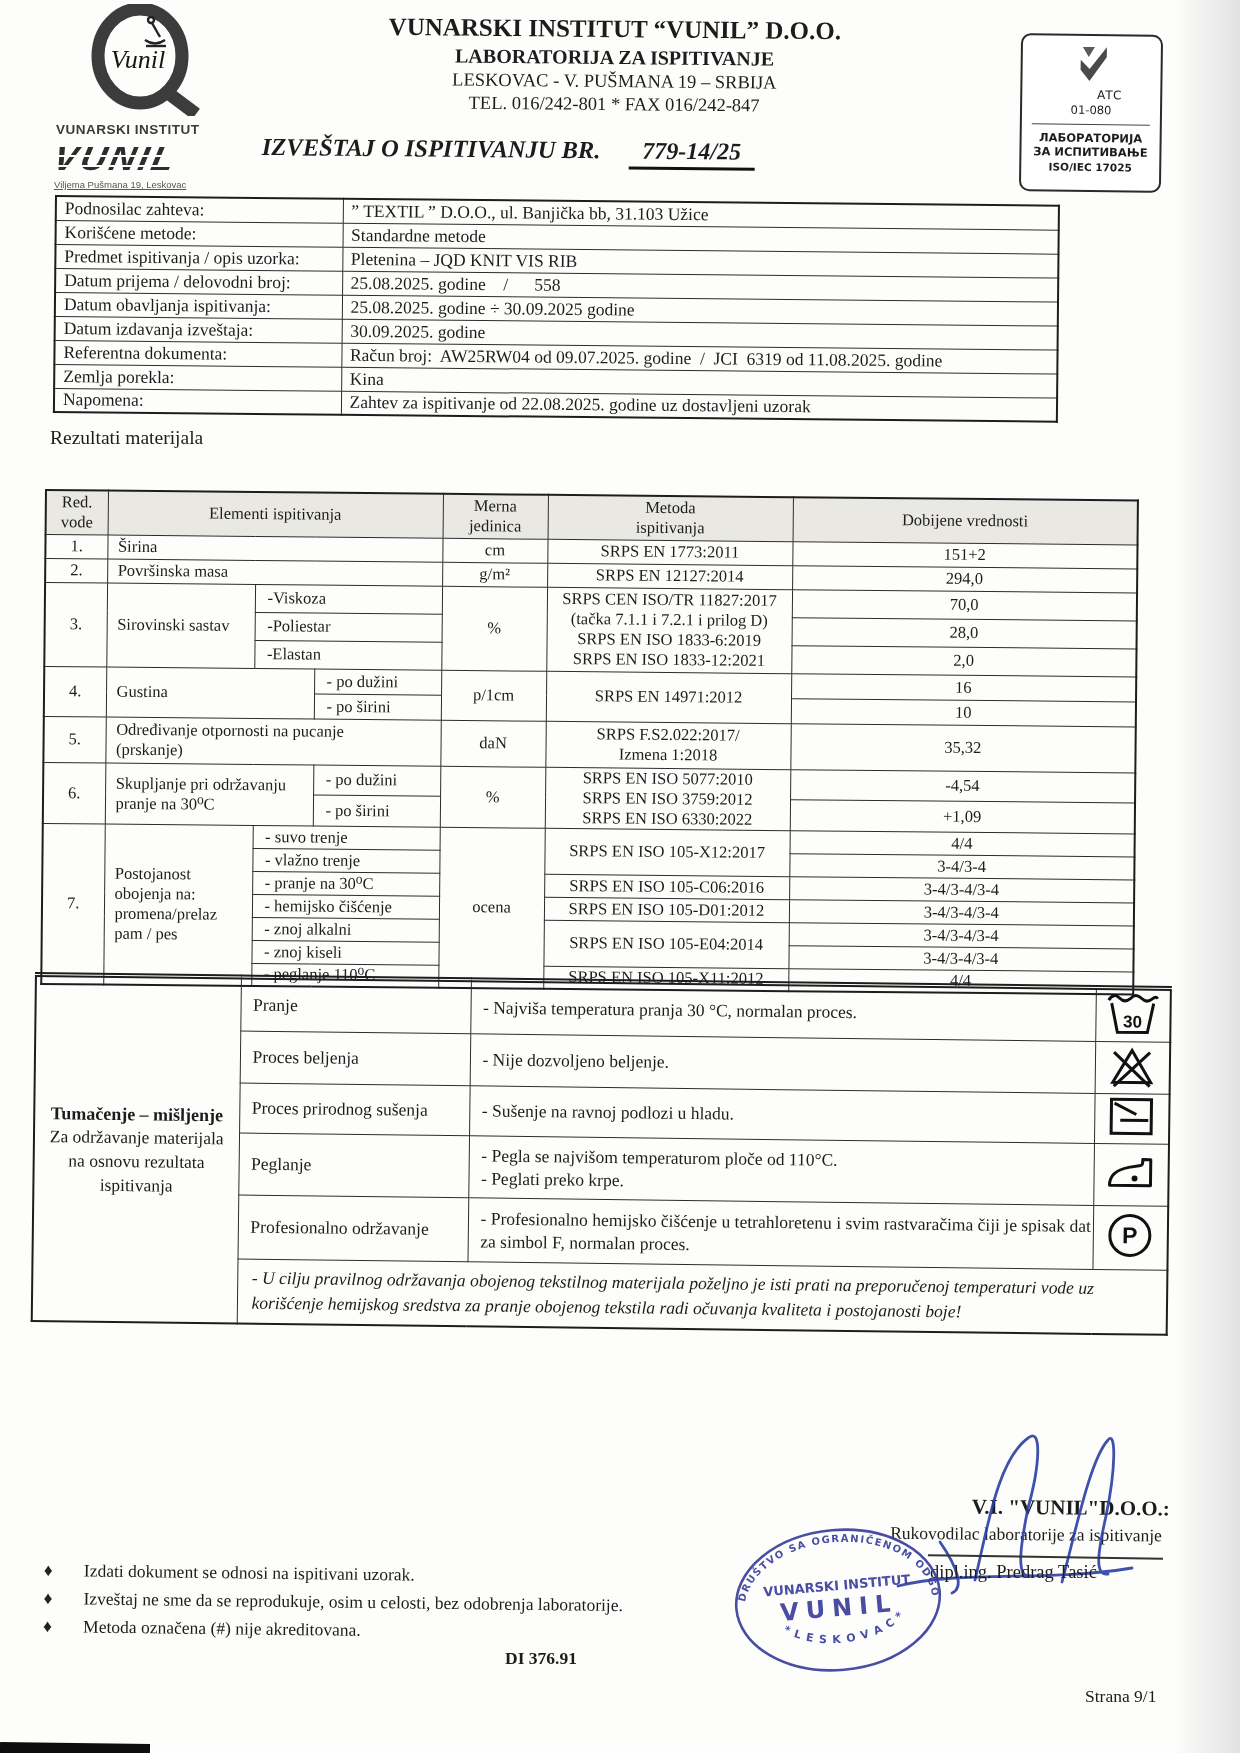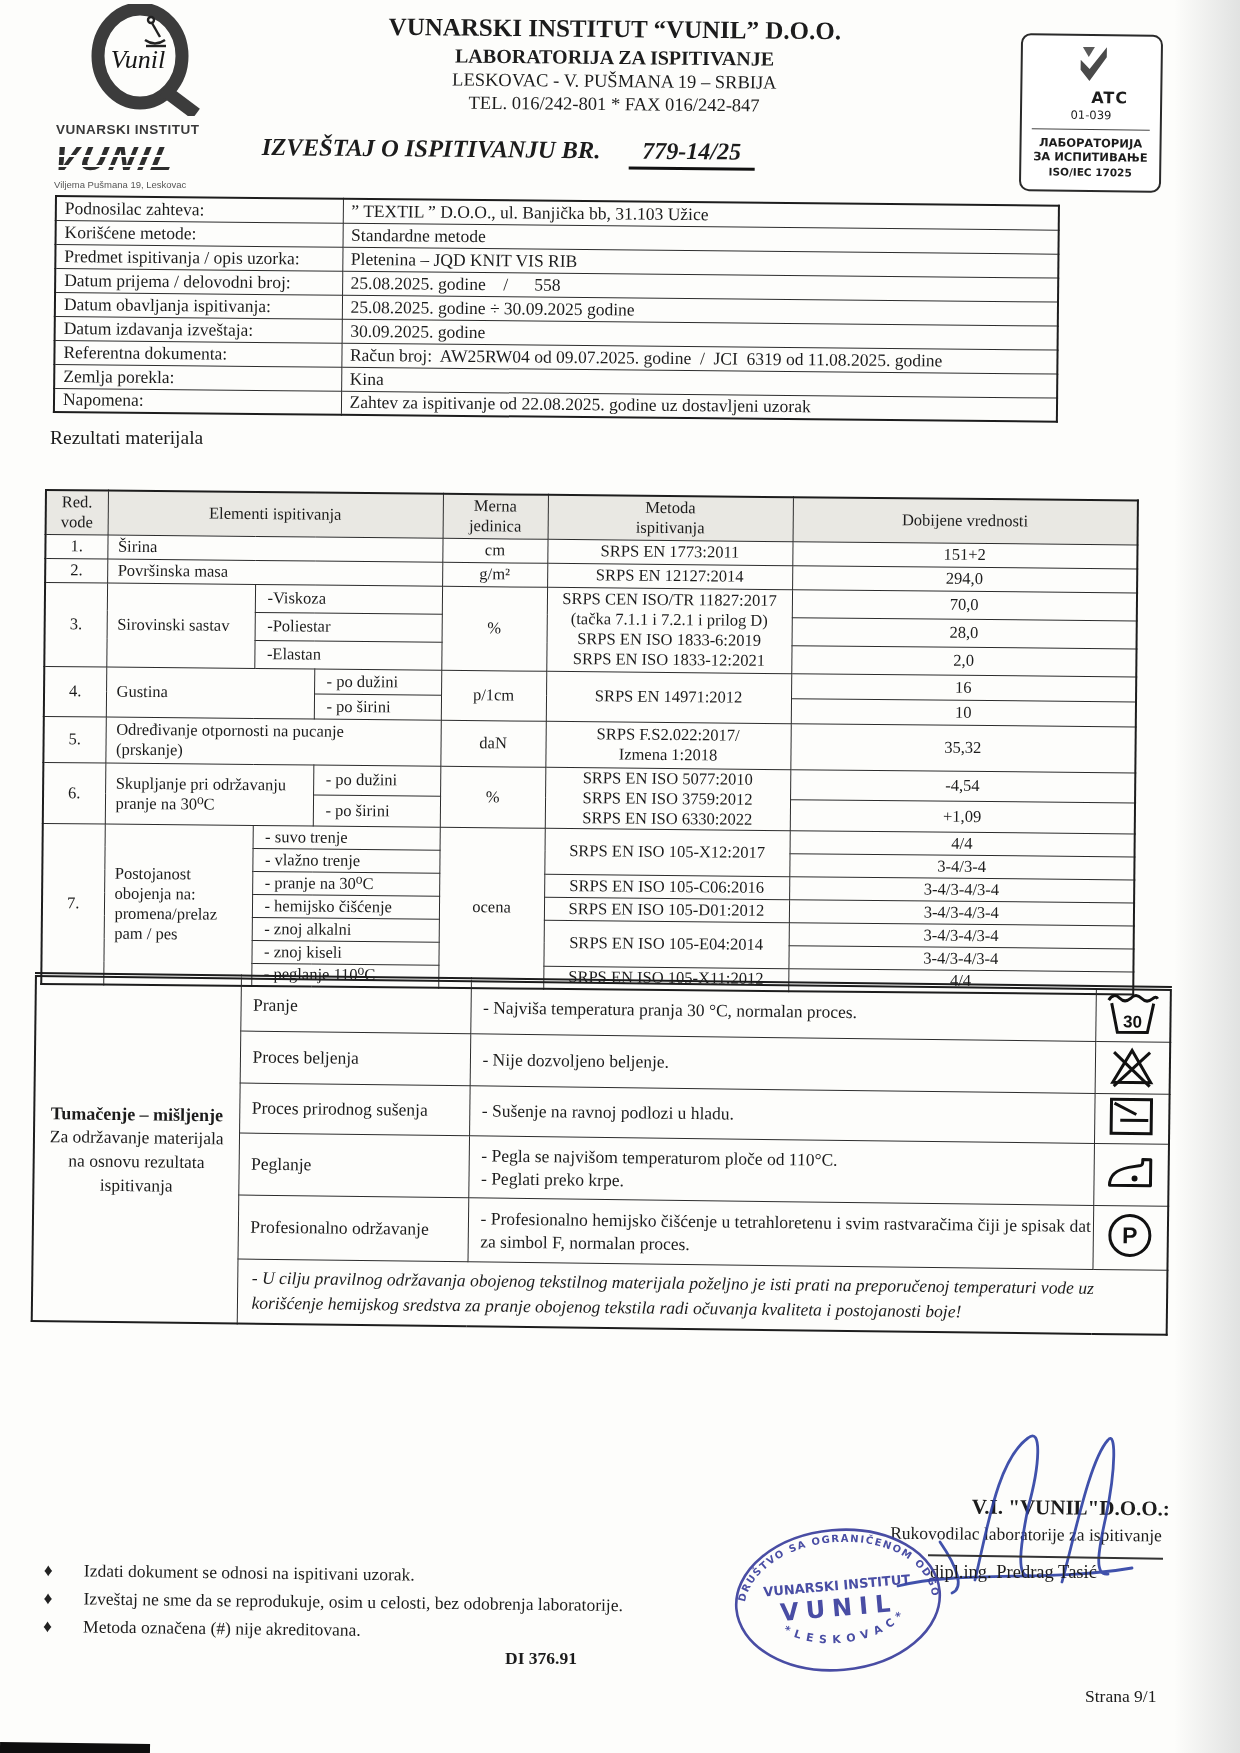"ATC" .badge-acr { font-size: 16px -> 12px; font-weight: 700 -> 400 }
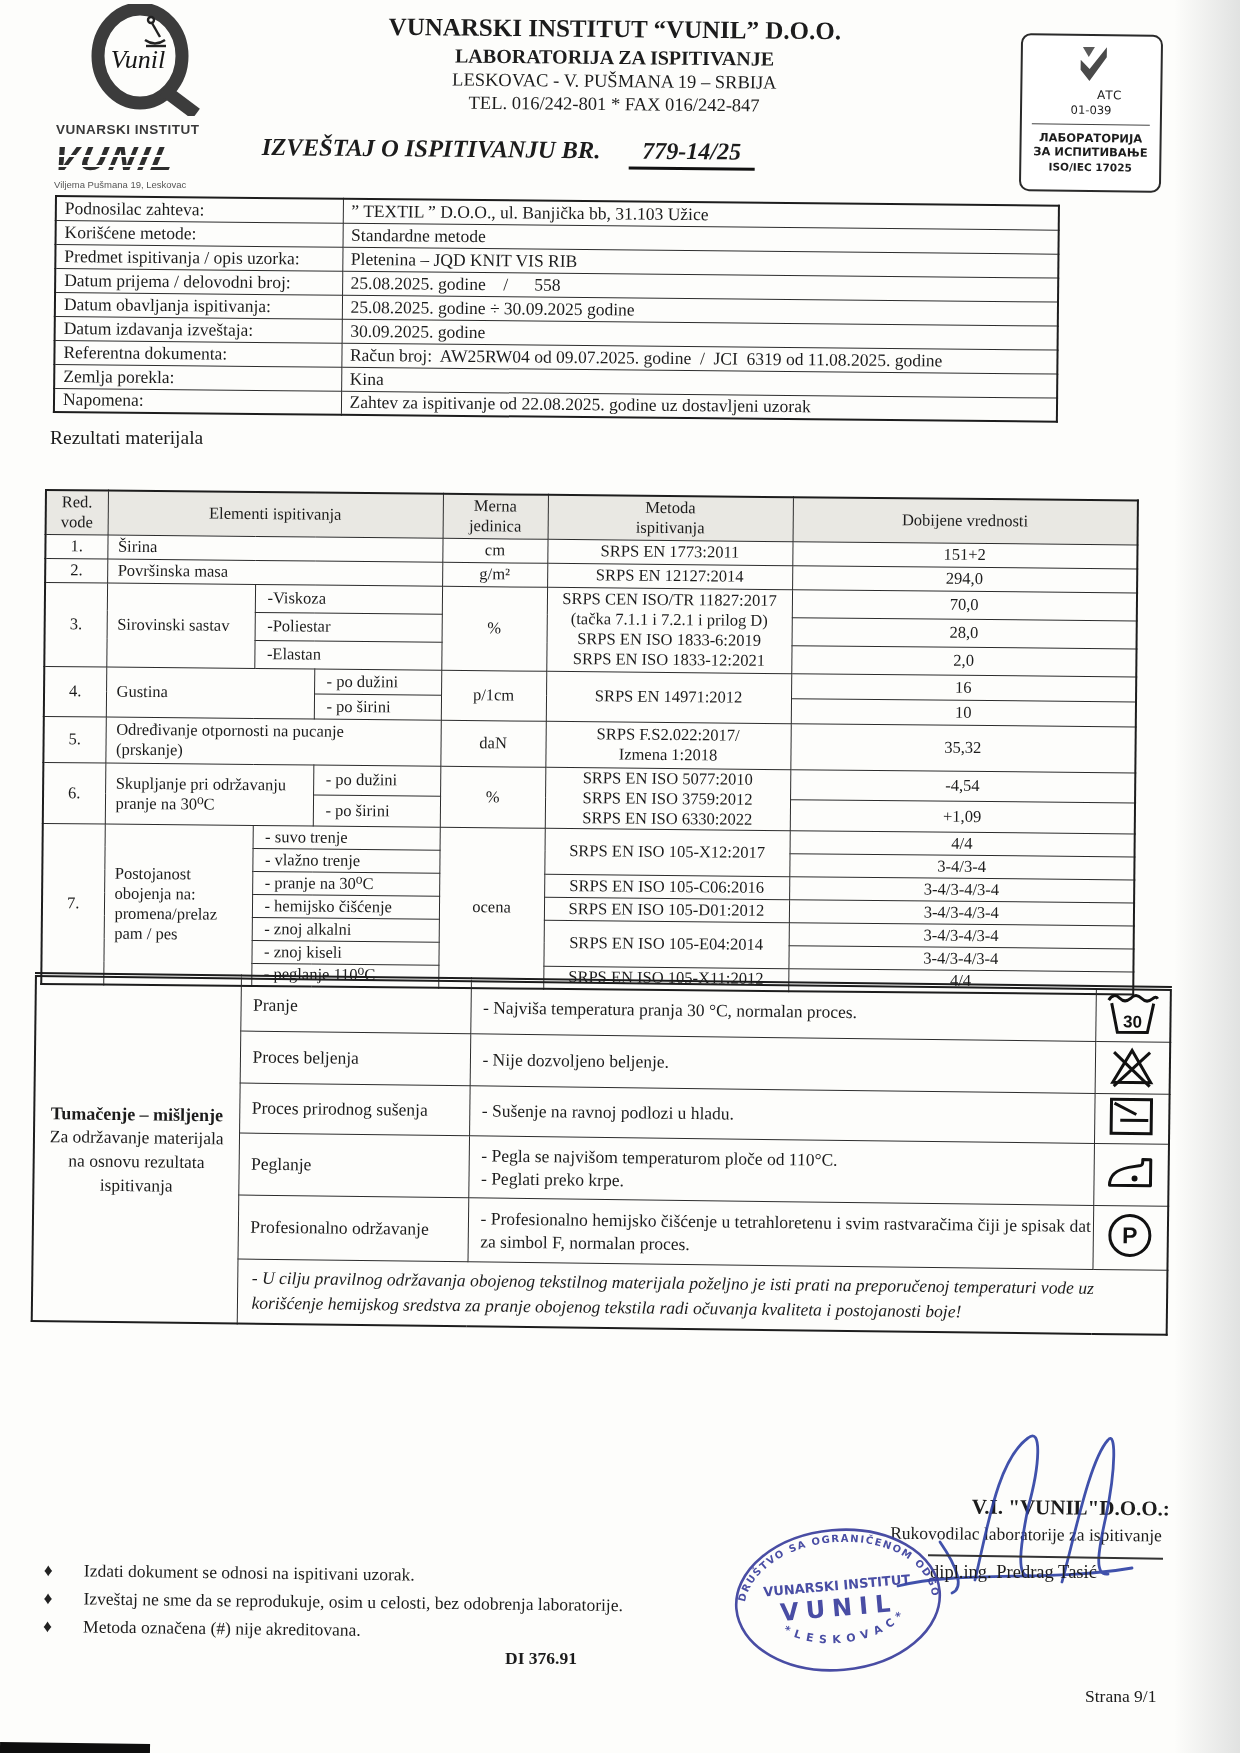"01-039" div.badge-code { text: 01-039 -> 01-080 }
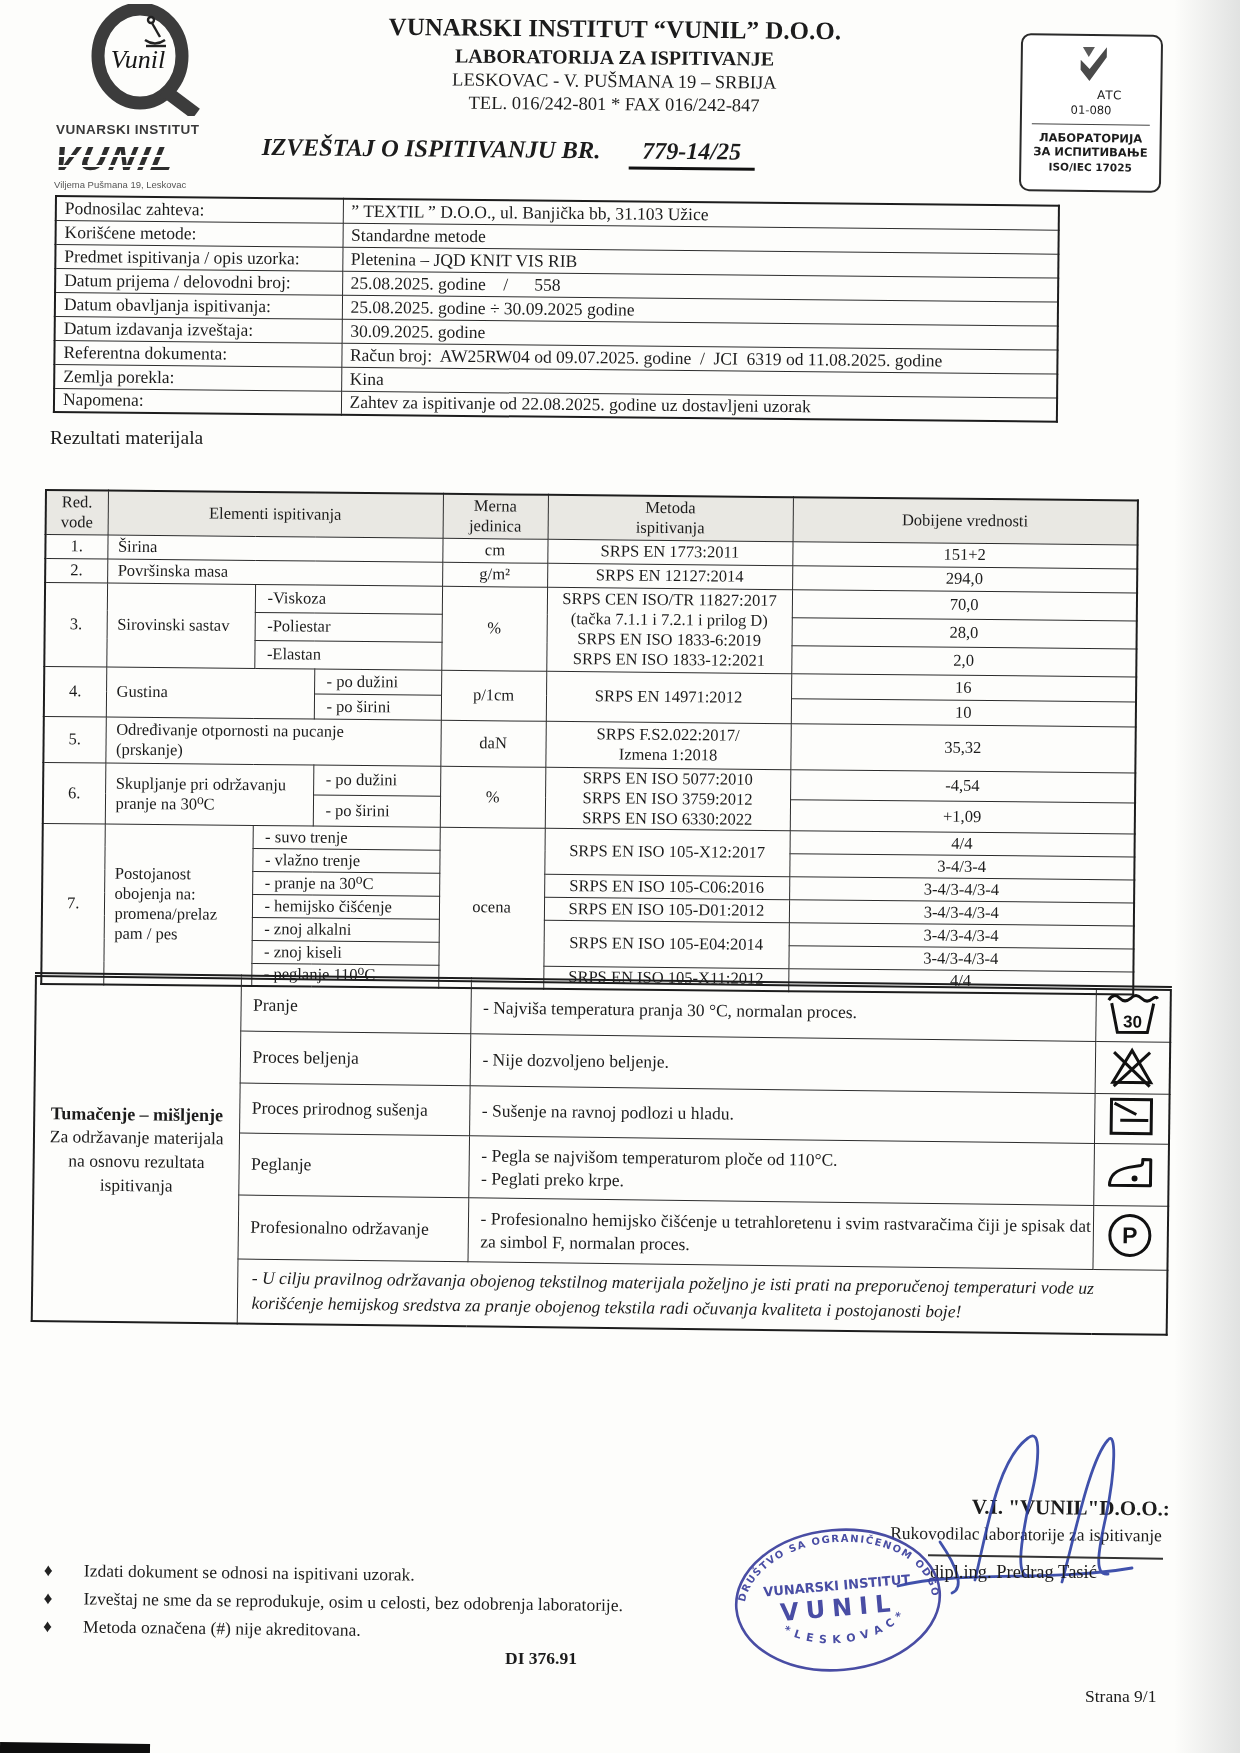"Viljema Pušmana 19, Leskovac" .logo-addr { text-decoration: none -> underline }
